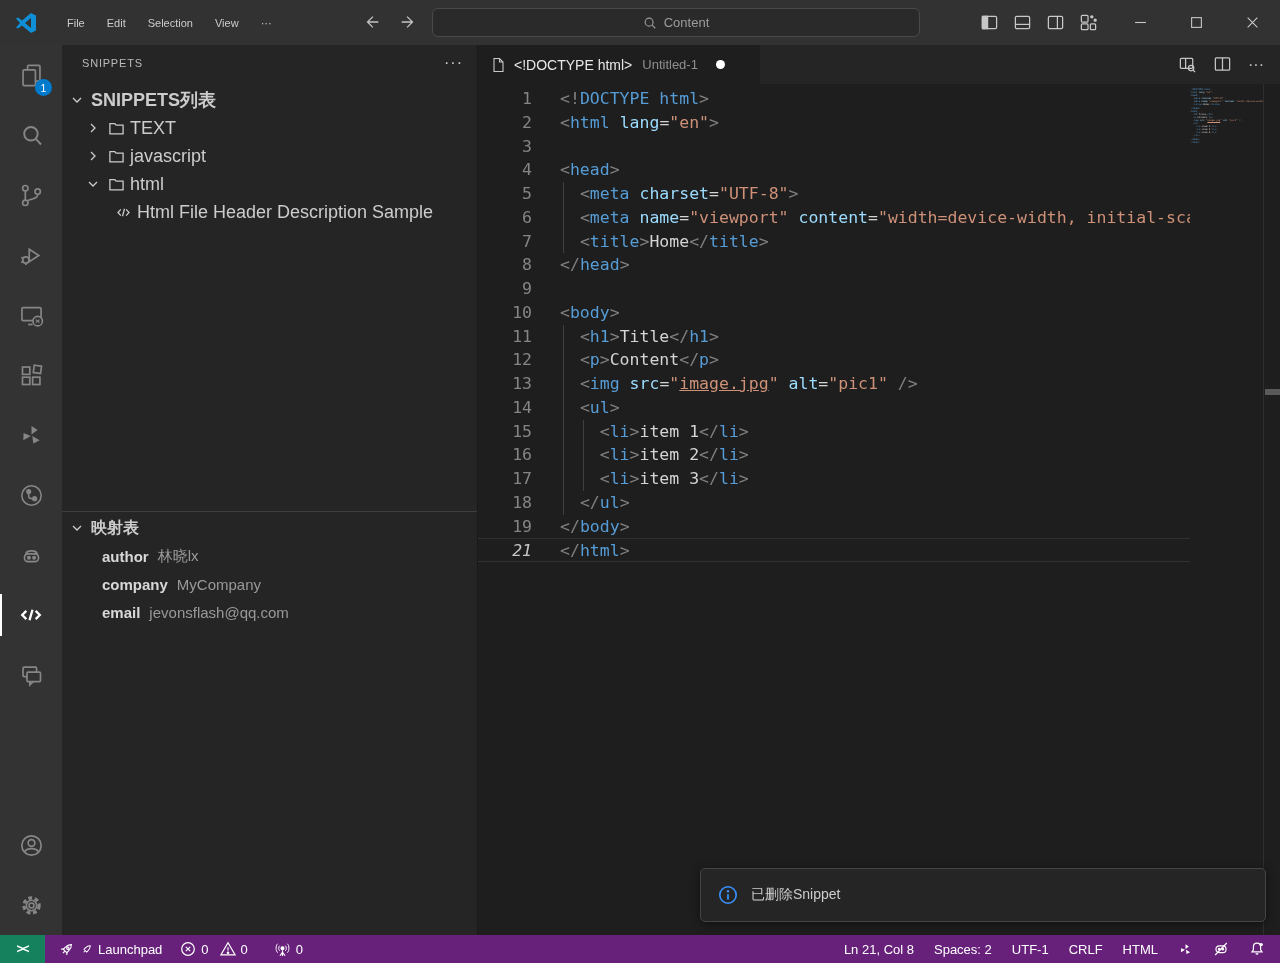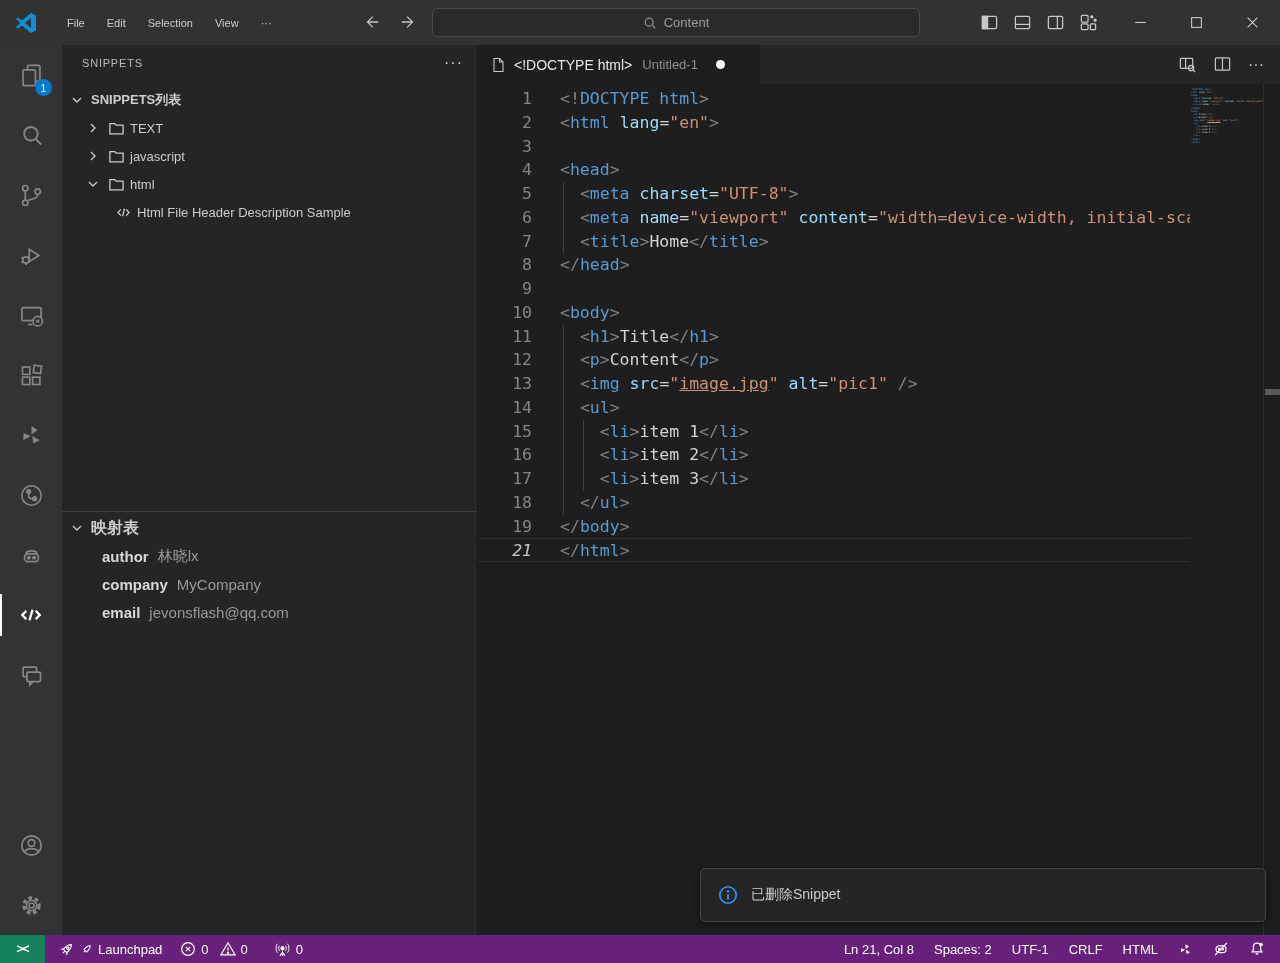"SNIPPETS列表" .tree { font-size: 13px -> 18px }
